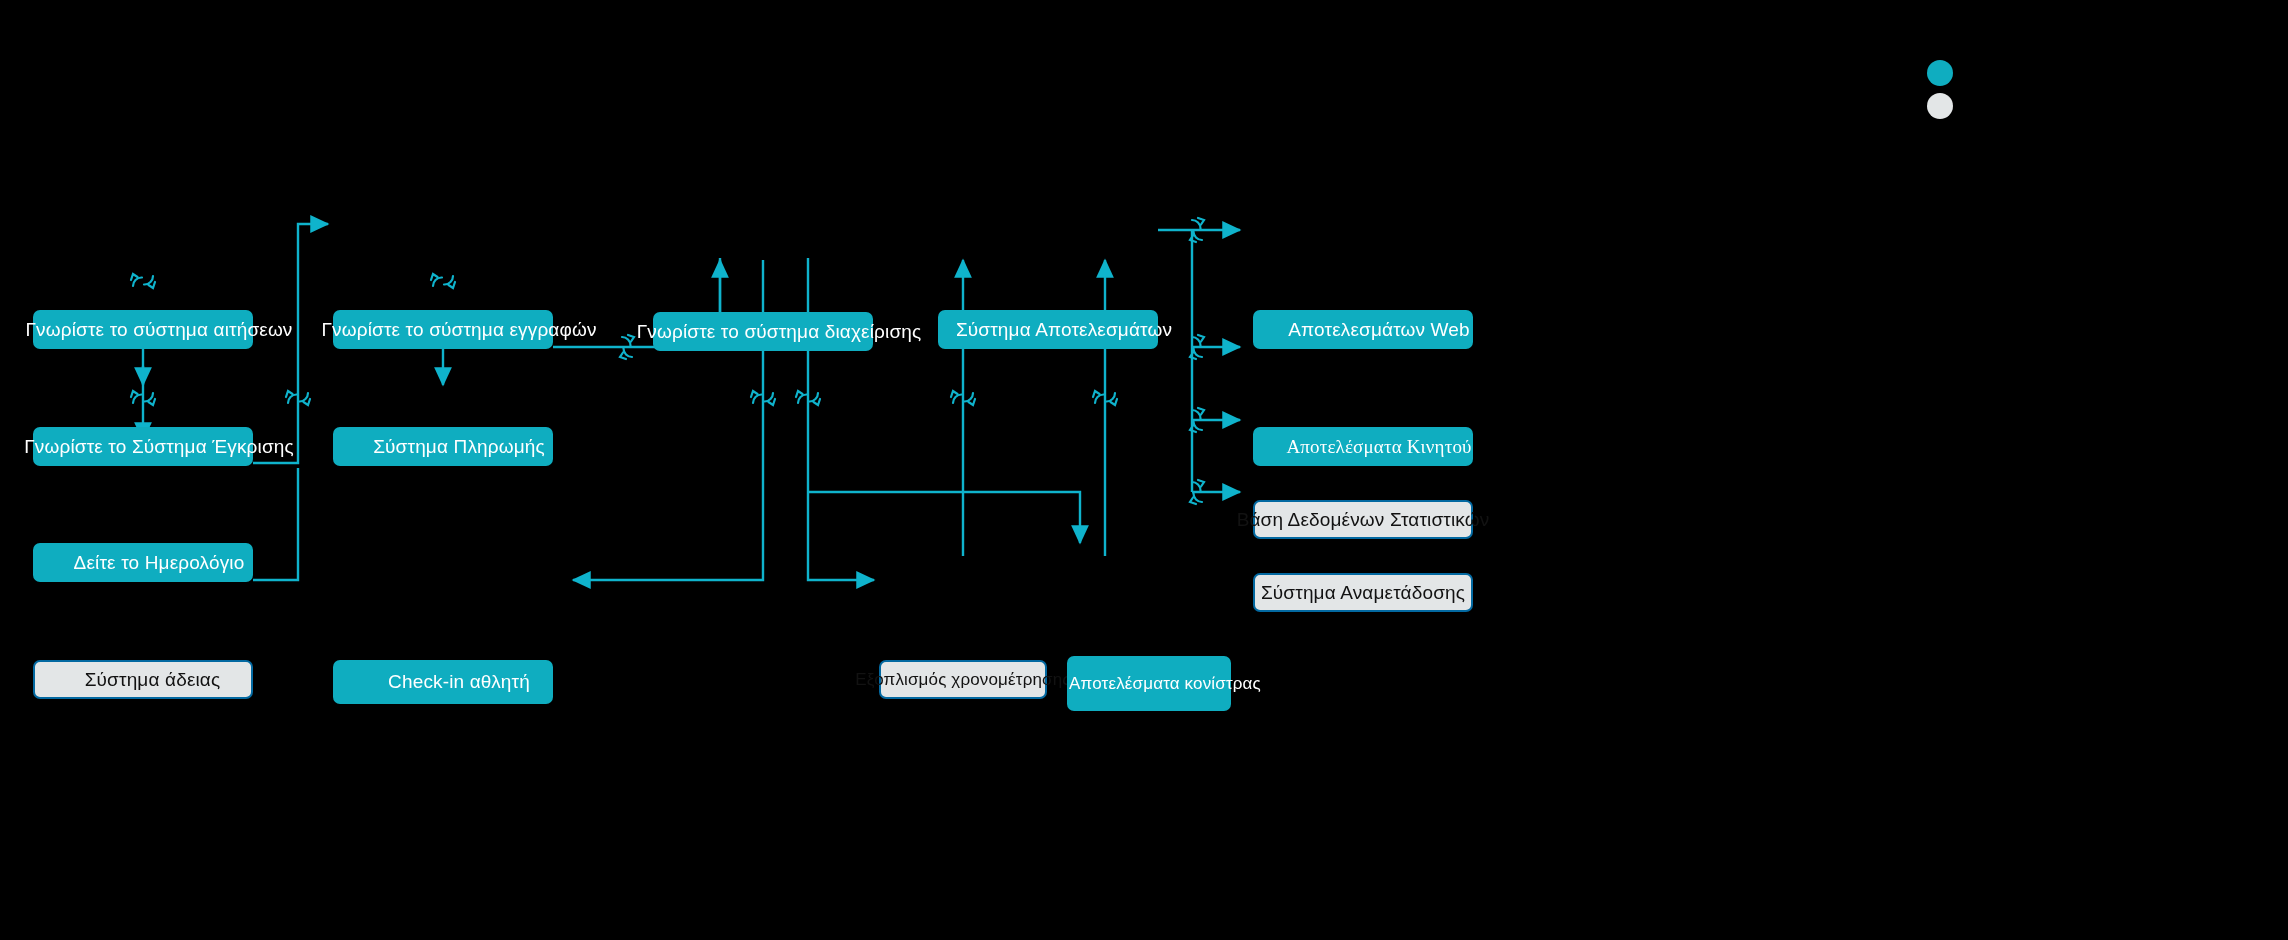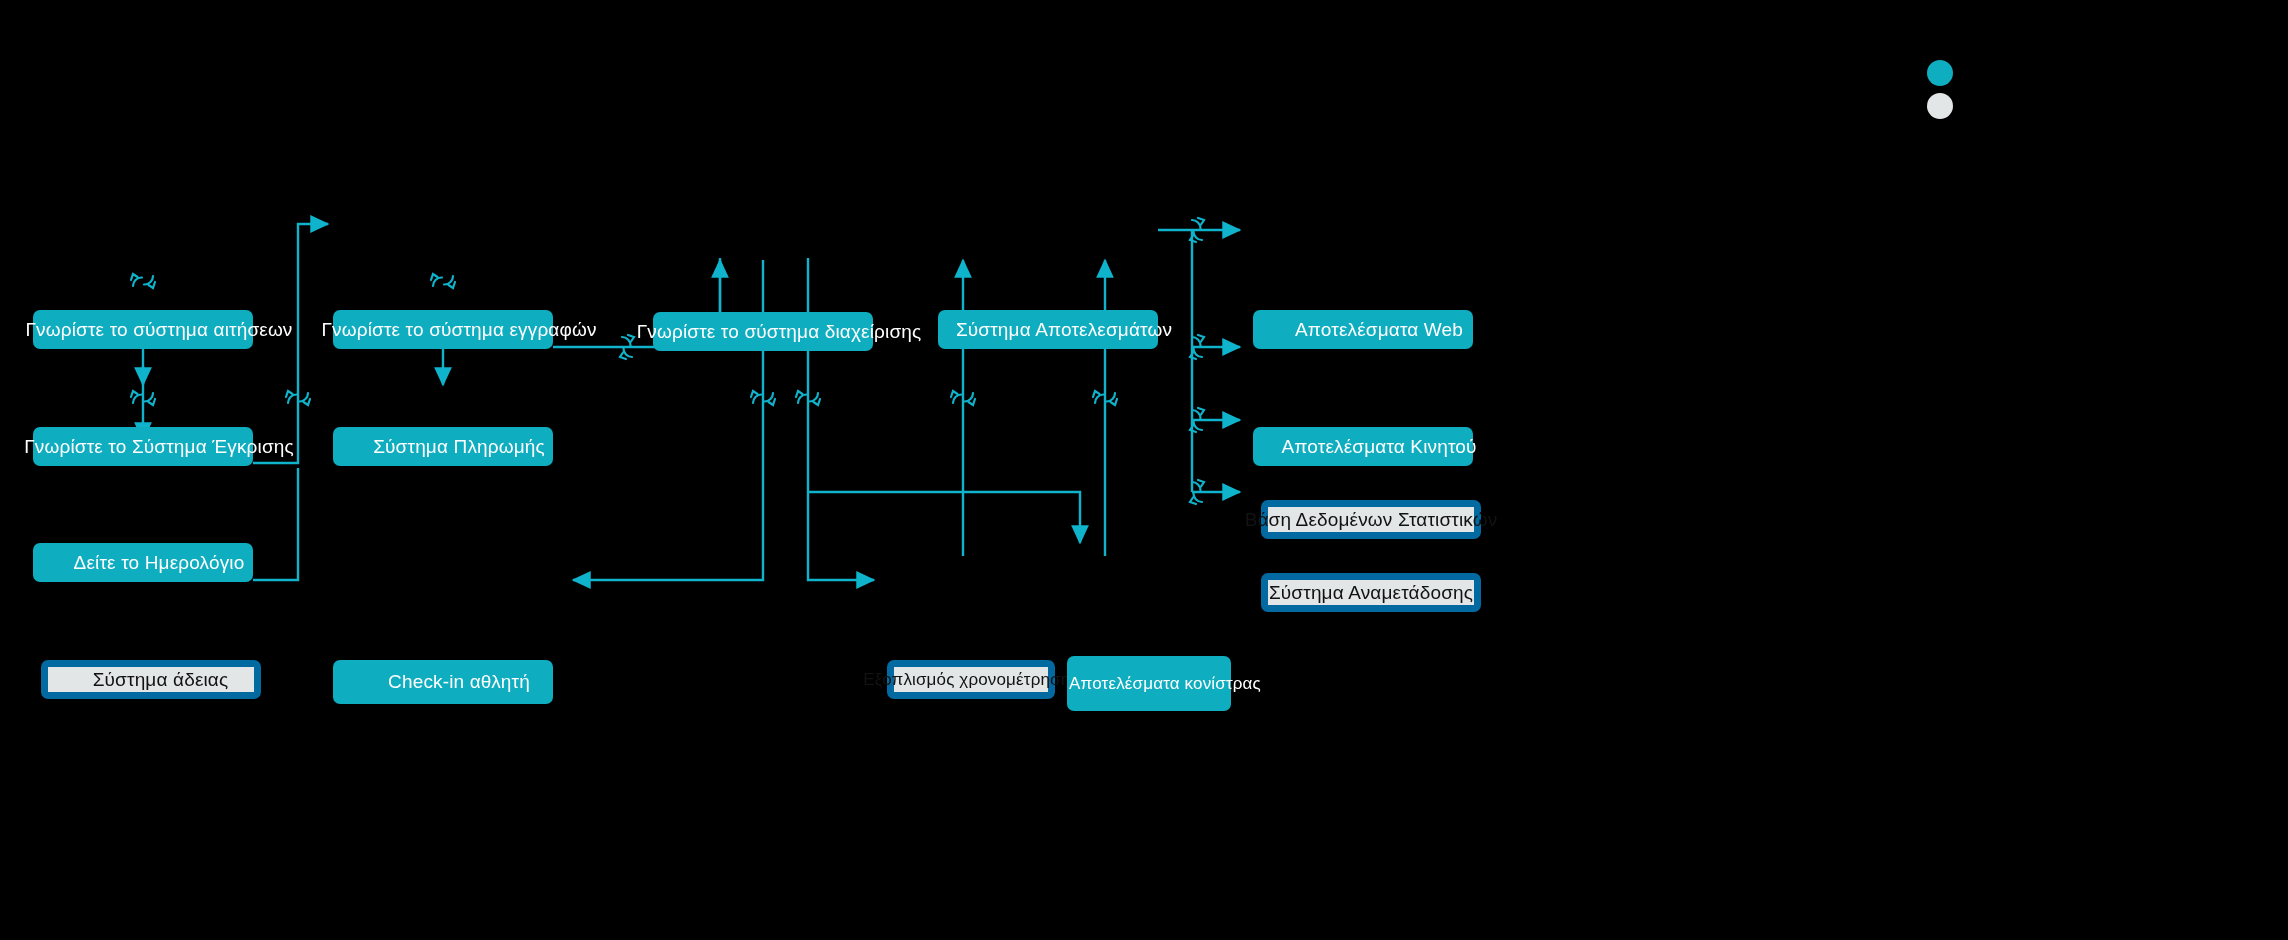"Αποτελέσματα Web" div.node { text: Αποτελέσματα -> Αποτελεσμάτων }
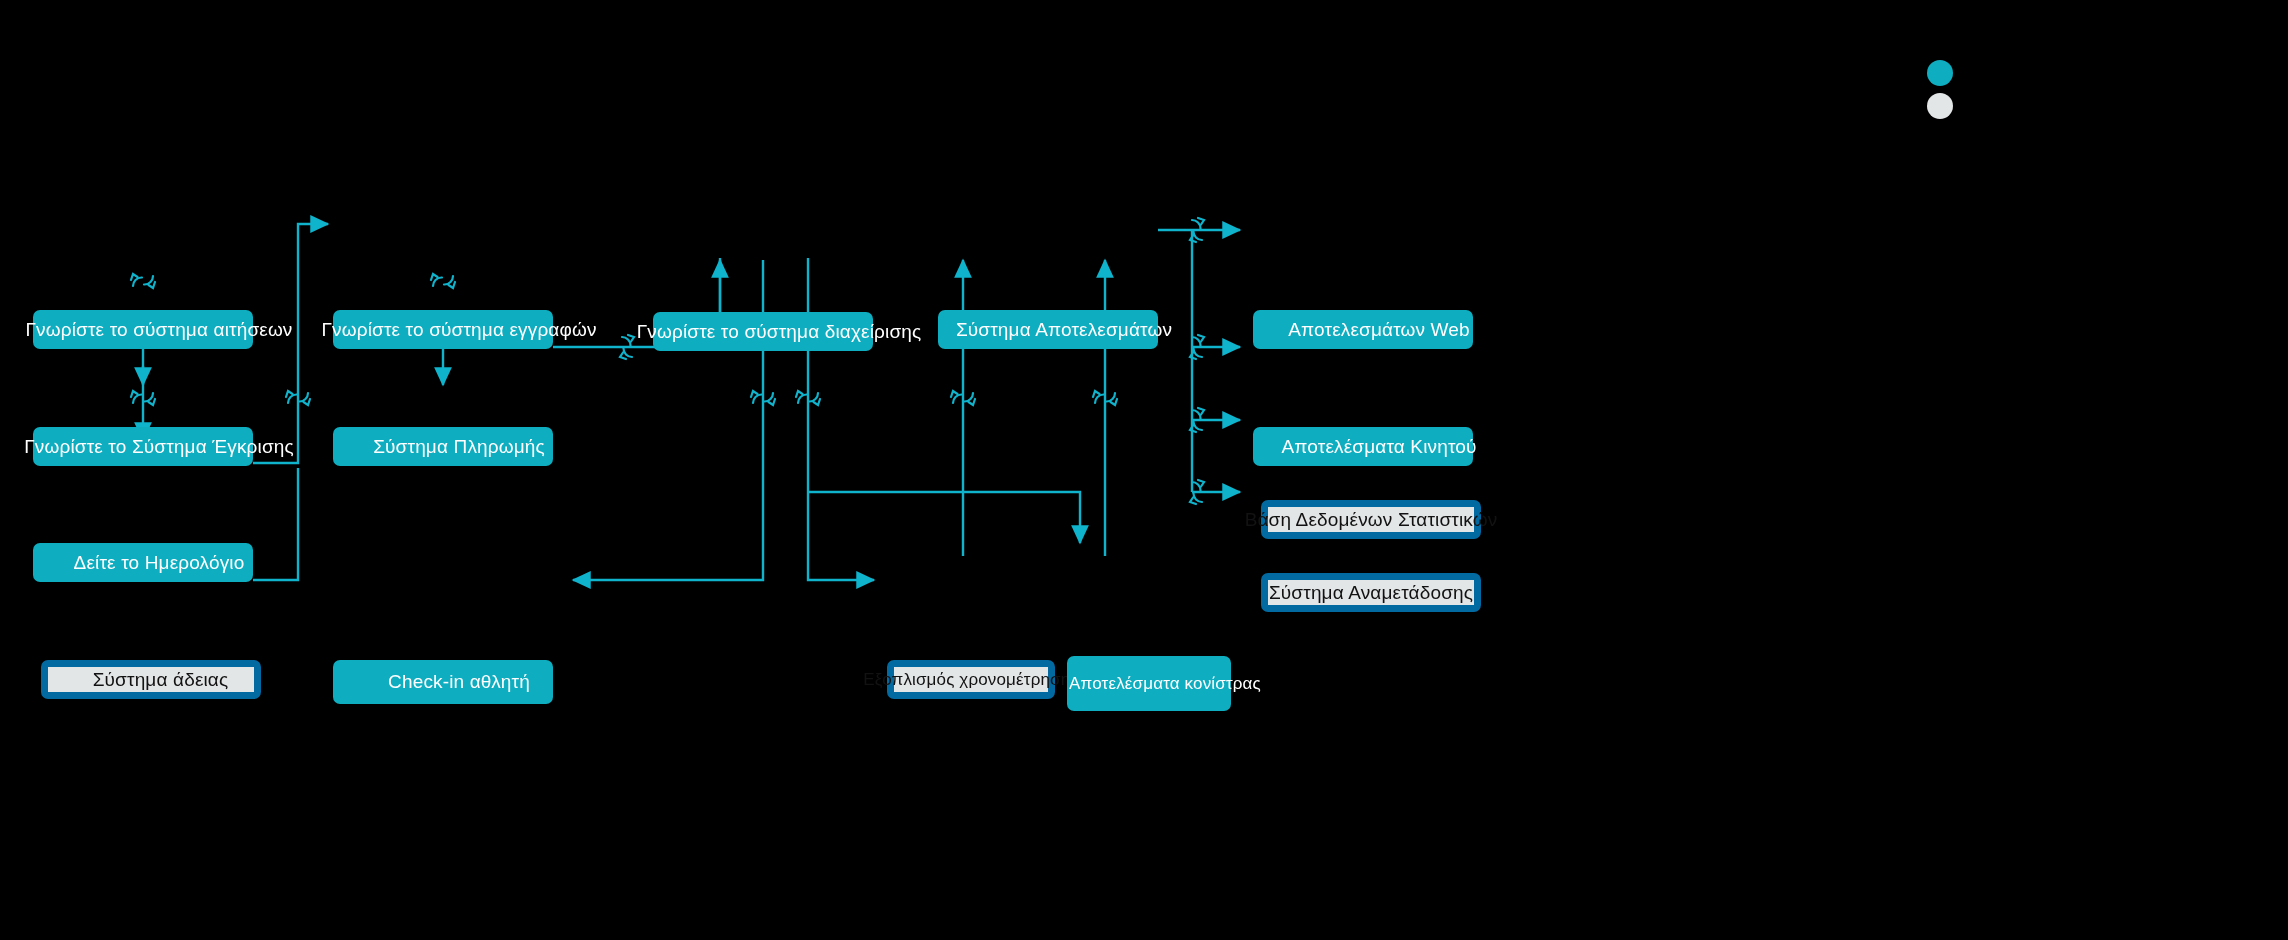"Αποτελέσματα Κινητού" div.node { font-family: none -> Liberation Serif, serif }
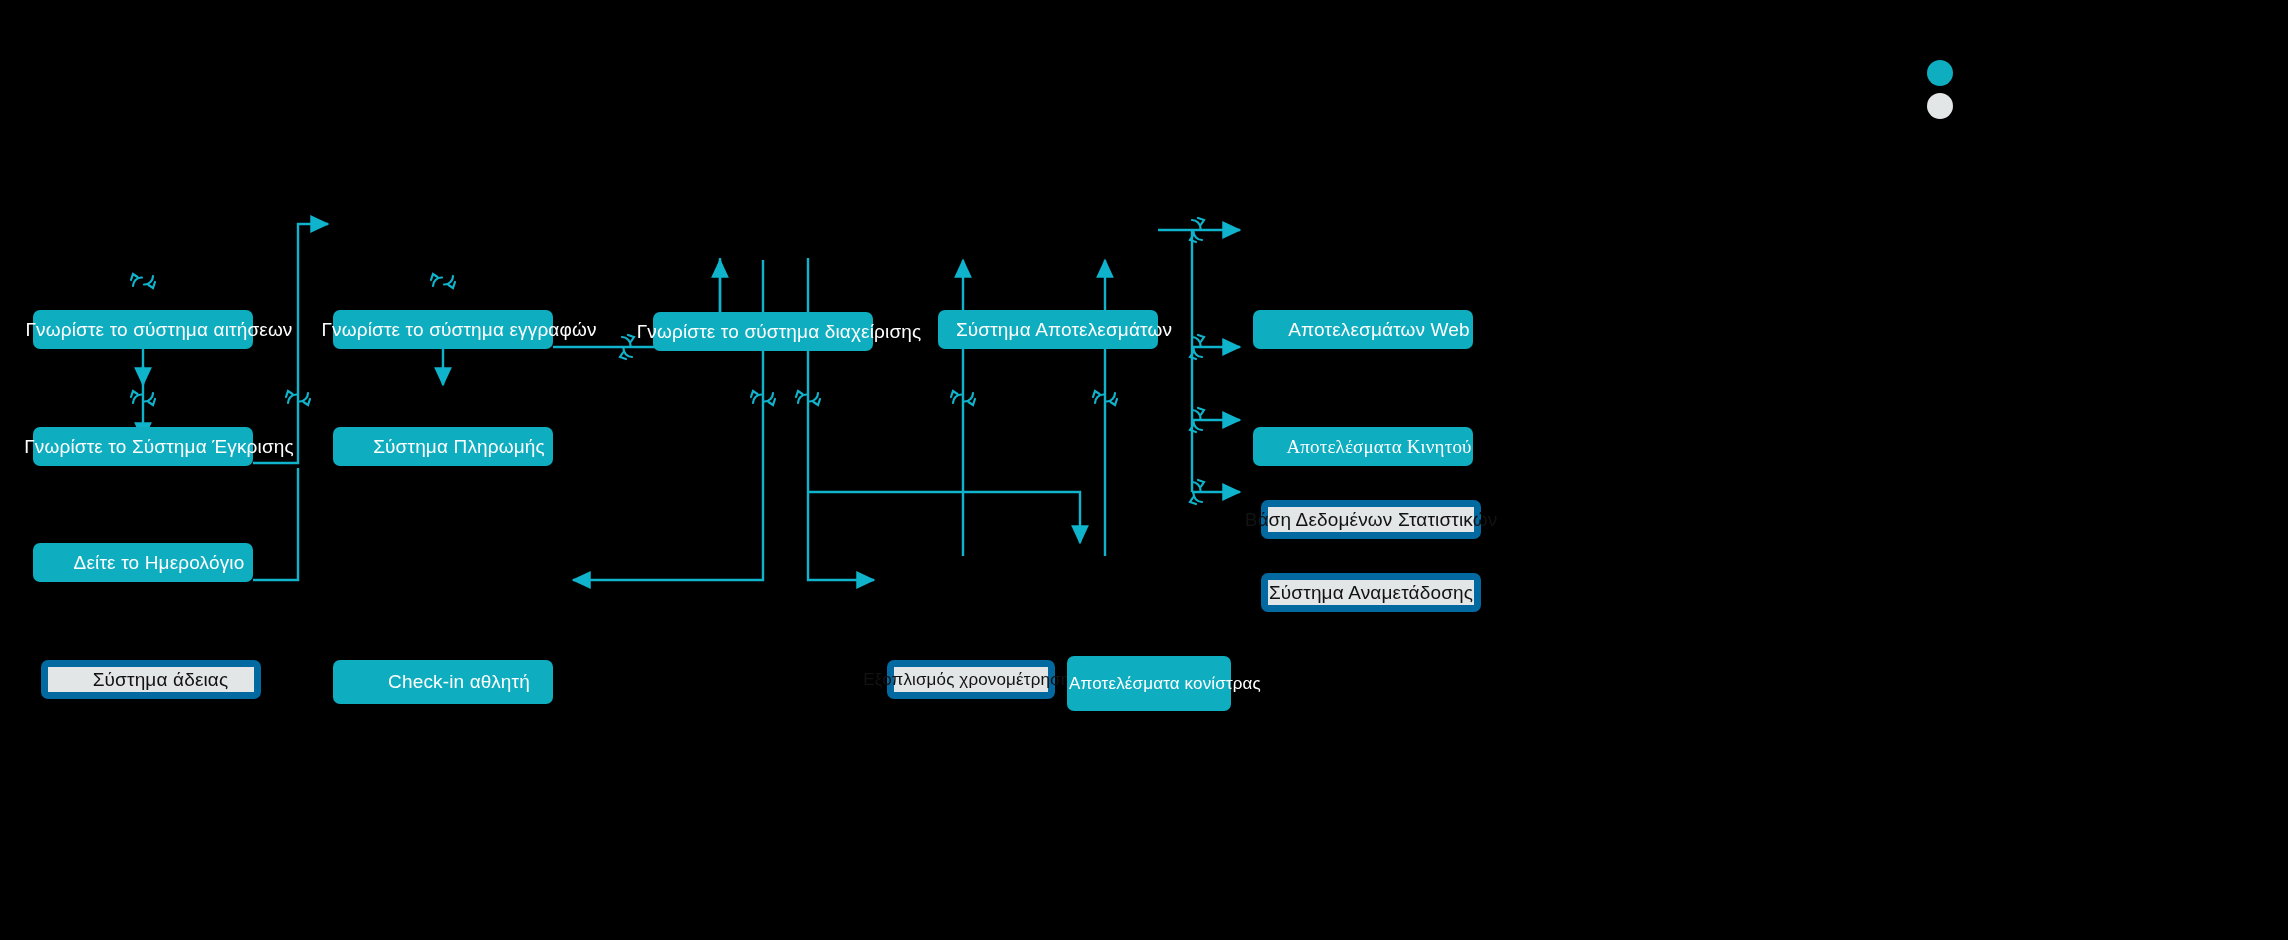"Βάση Δεδομένων Στατιστικών" .node.neutral { border: 7px solid #0369a1 -> 2px solid #0369a1; margin-left: 8px -> none }
